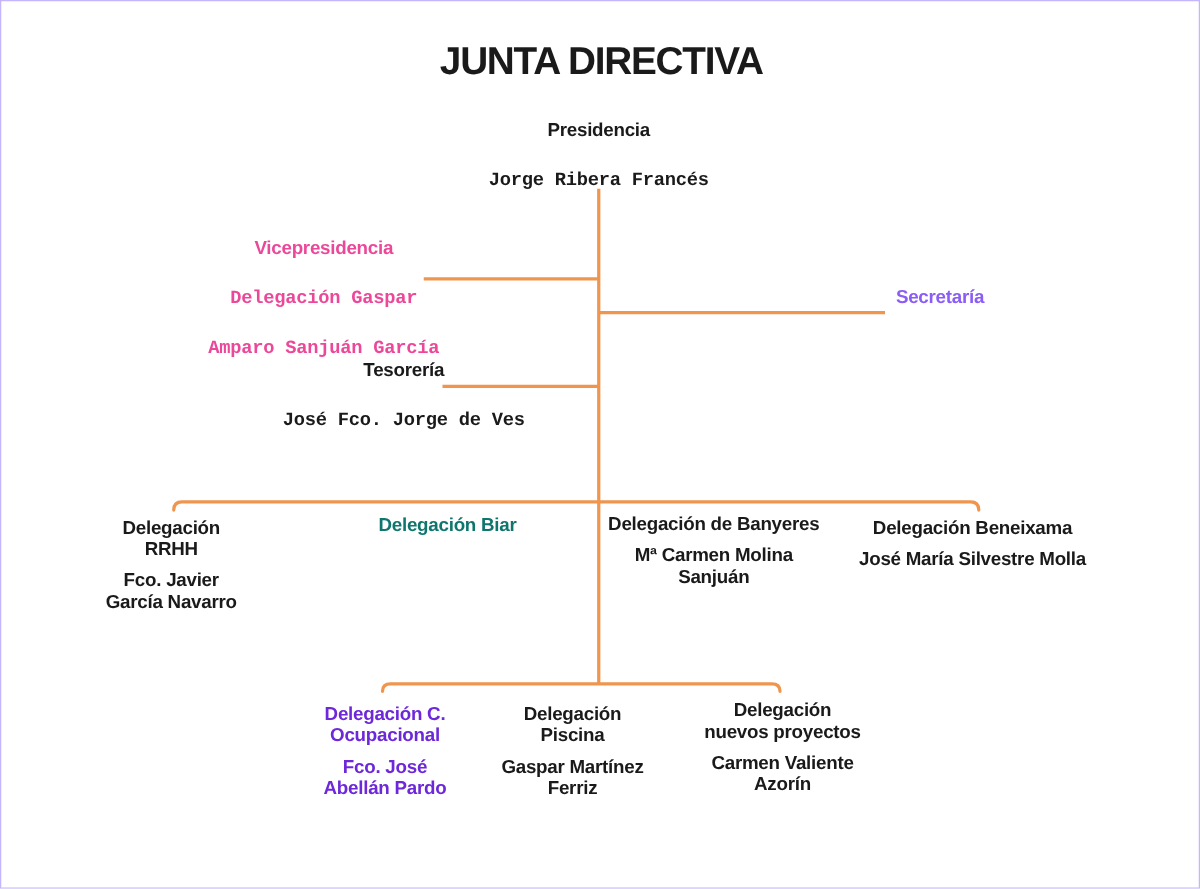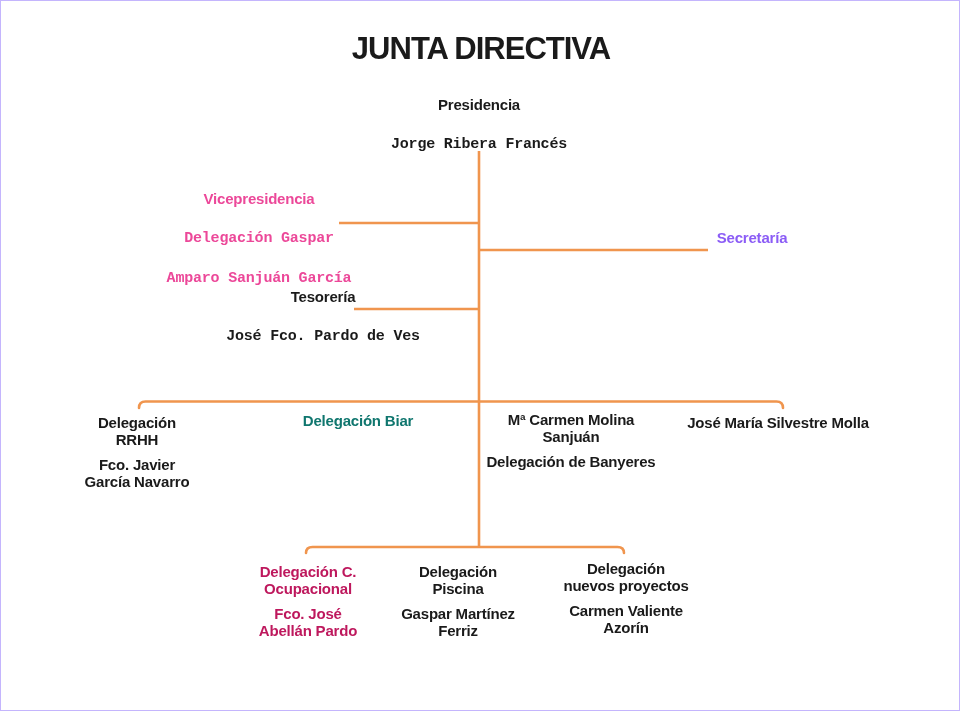"José Fco. Pardo de Ves" div.block { text: Pardo -> Jorge }
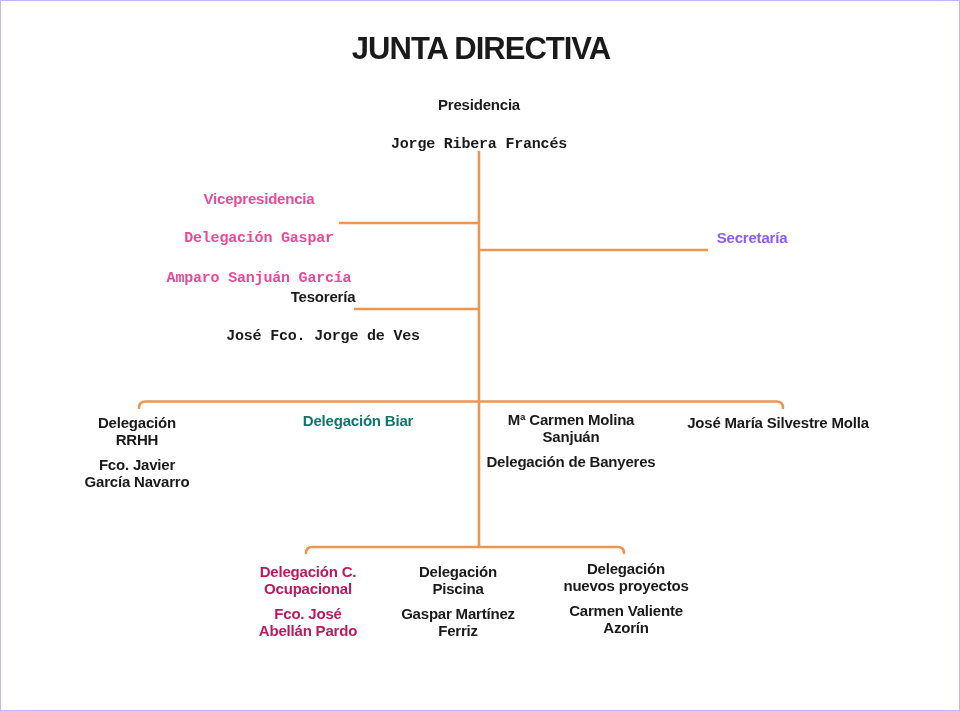"Delegación Beneixama" div.block { html: none -> <div>Delegación Beneixama</div> }
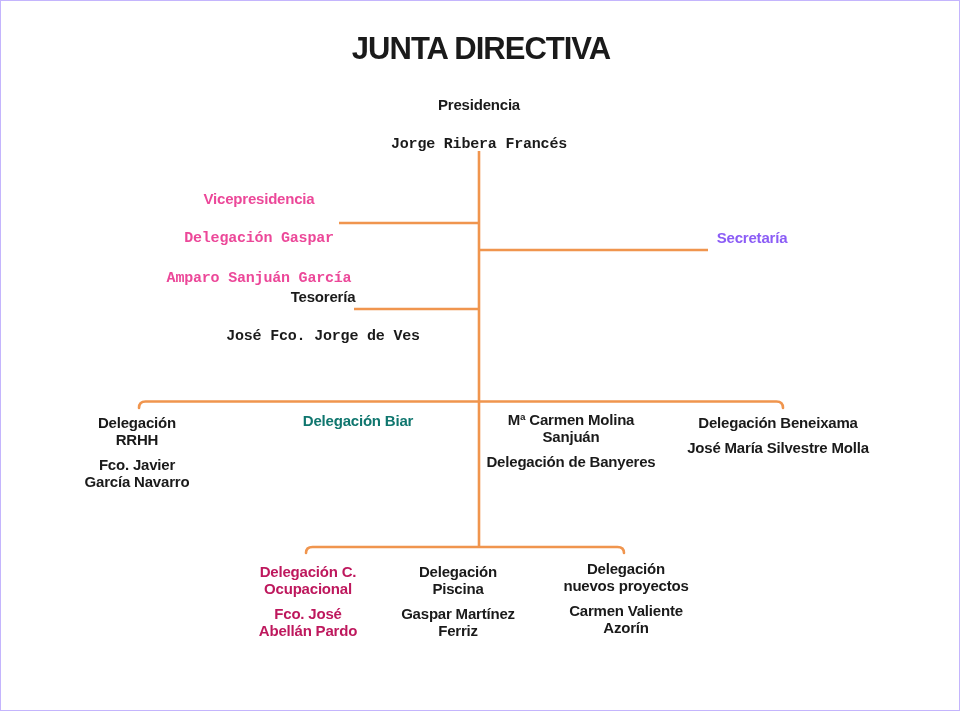"Mª Carmen Molina" div.block { order: before "Delegación de Banyeres" -> after "Delegación de Banyeres" }
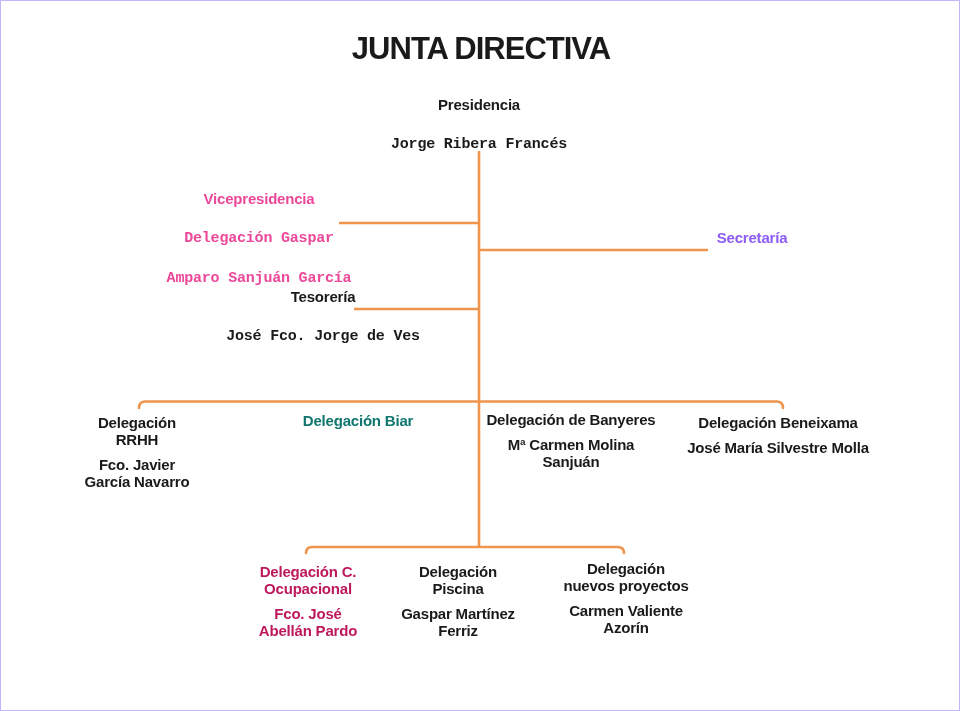"Delegación C." div.node { color: #be185d -> #6d28d9 }
